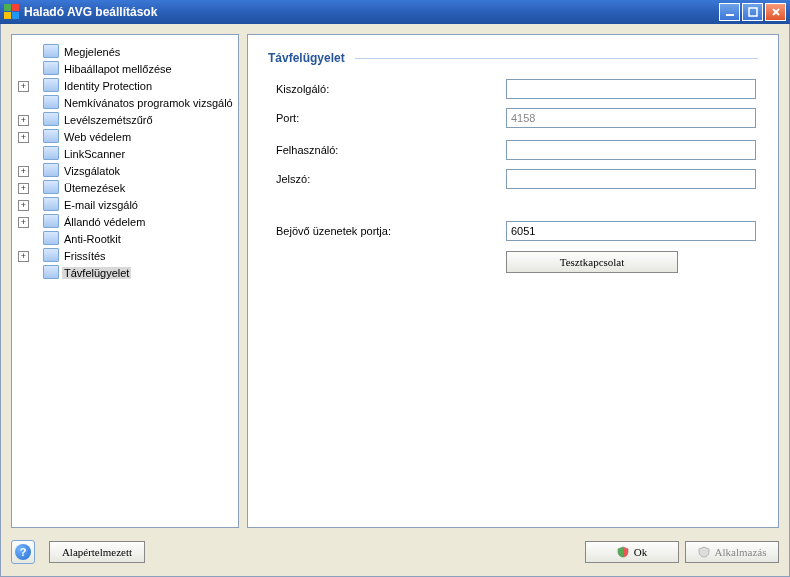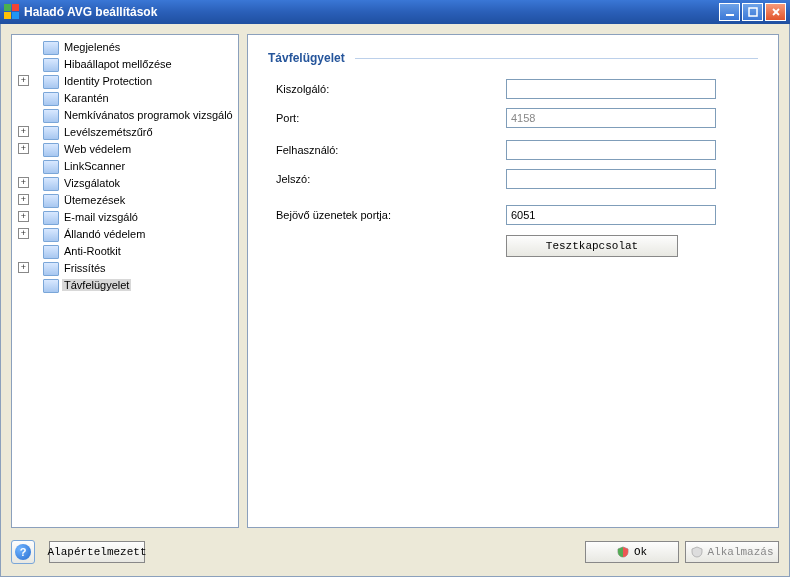"Megjelenés" .tree-row { align-items: flex-start -> flex-end }
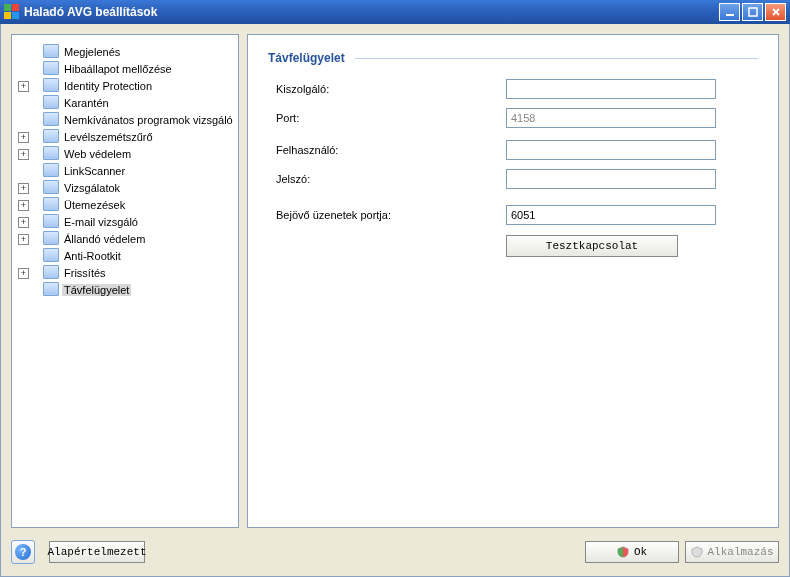"Karantén" div.tree-row { html: <div> <span></span> <span></span> <span></span> <span>Karantén</span> </div> -> none }
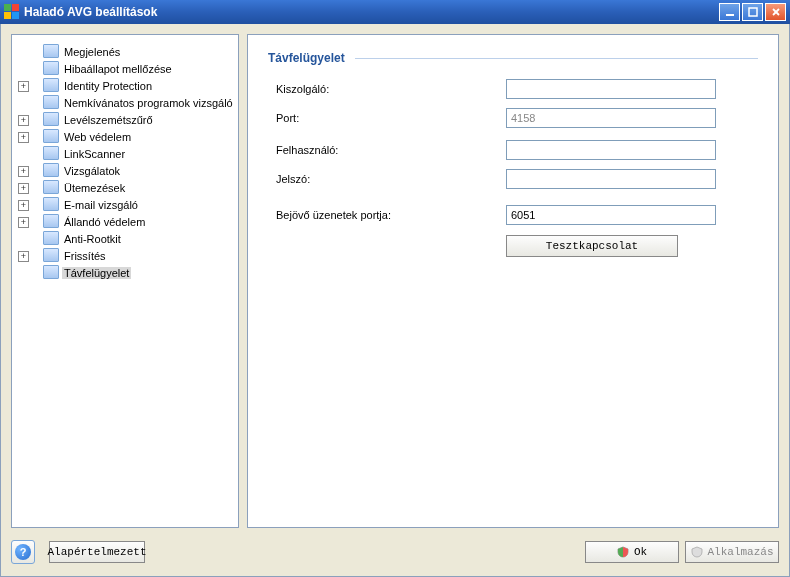"4158" .form-input { width: 210px -> 250px }
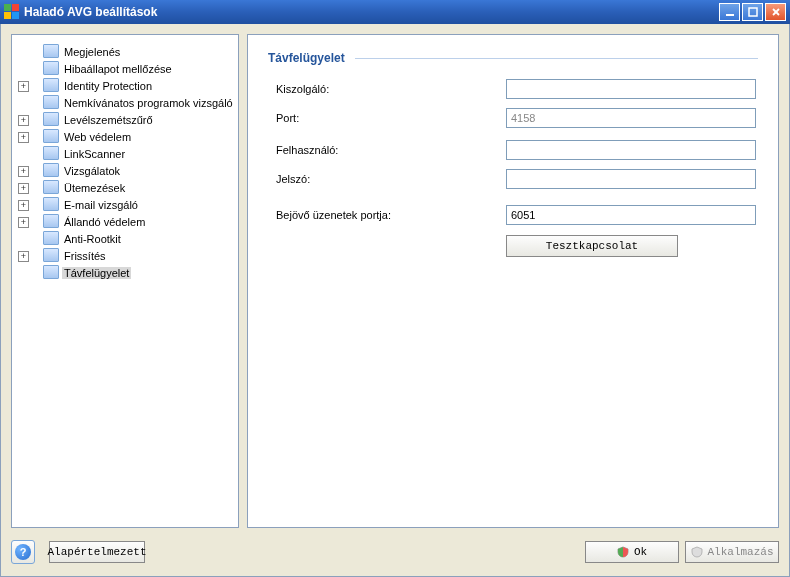"Bejövő üzenetek portja:" div.form-row { margin-top: 16px -> 32px }
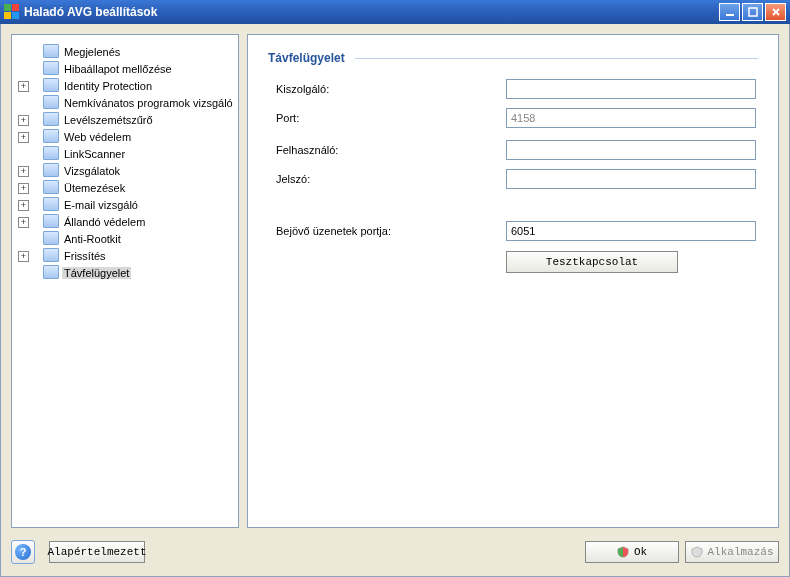"Tesztkapcsolat" .btn { font-family: Liberation Mono, monospace -> Liberation Serif, serif }
